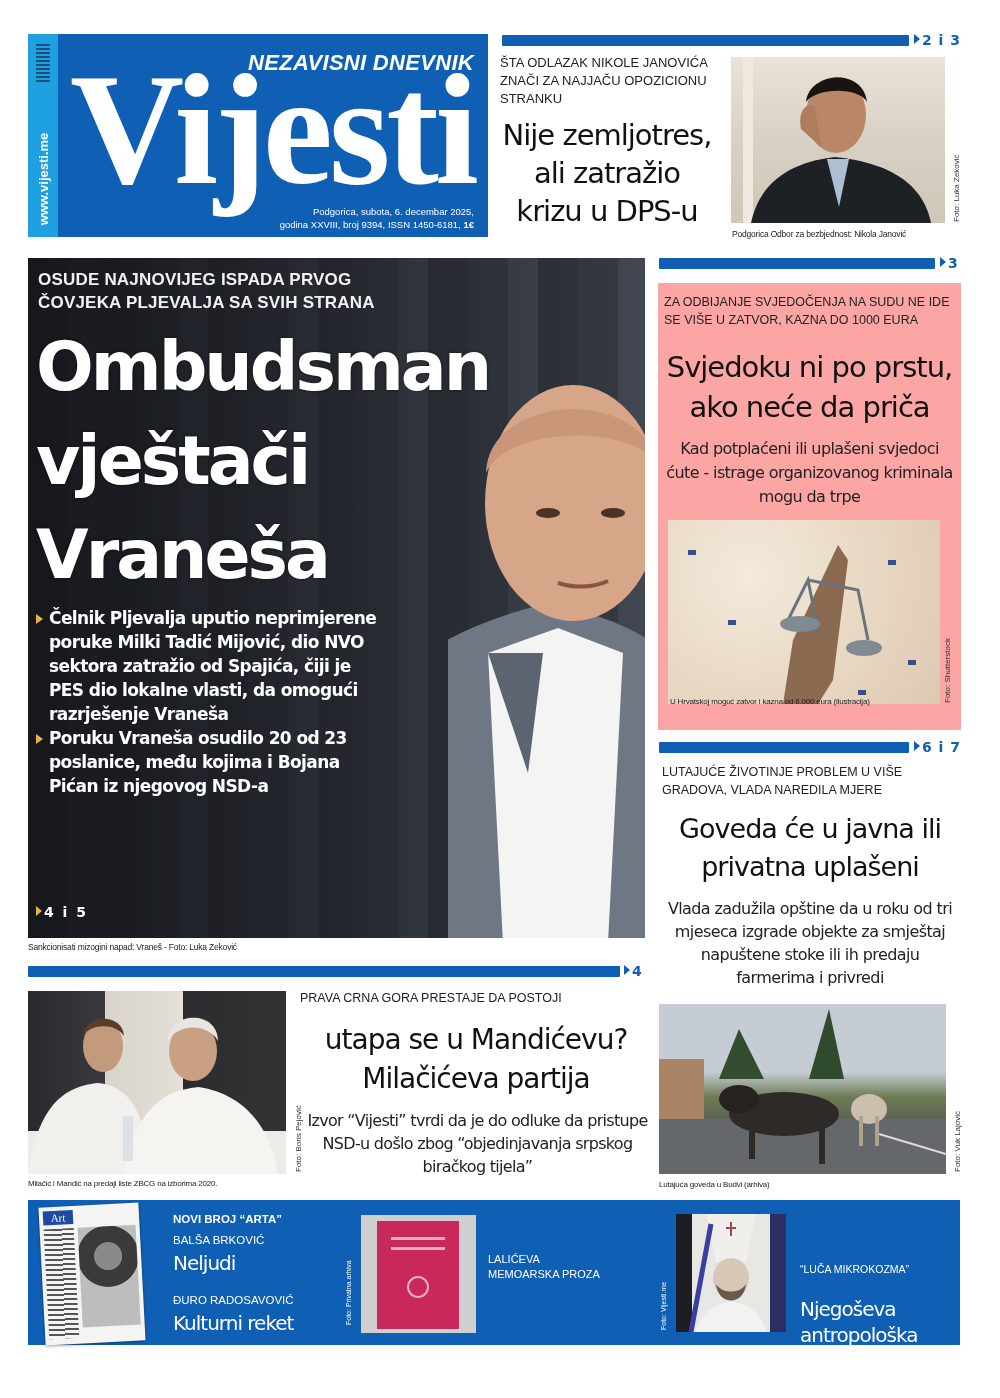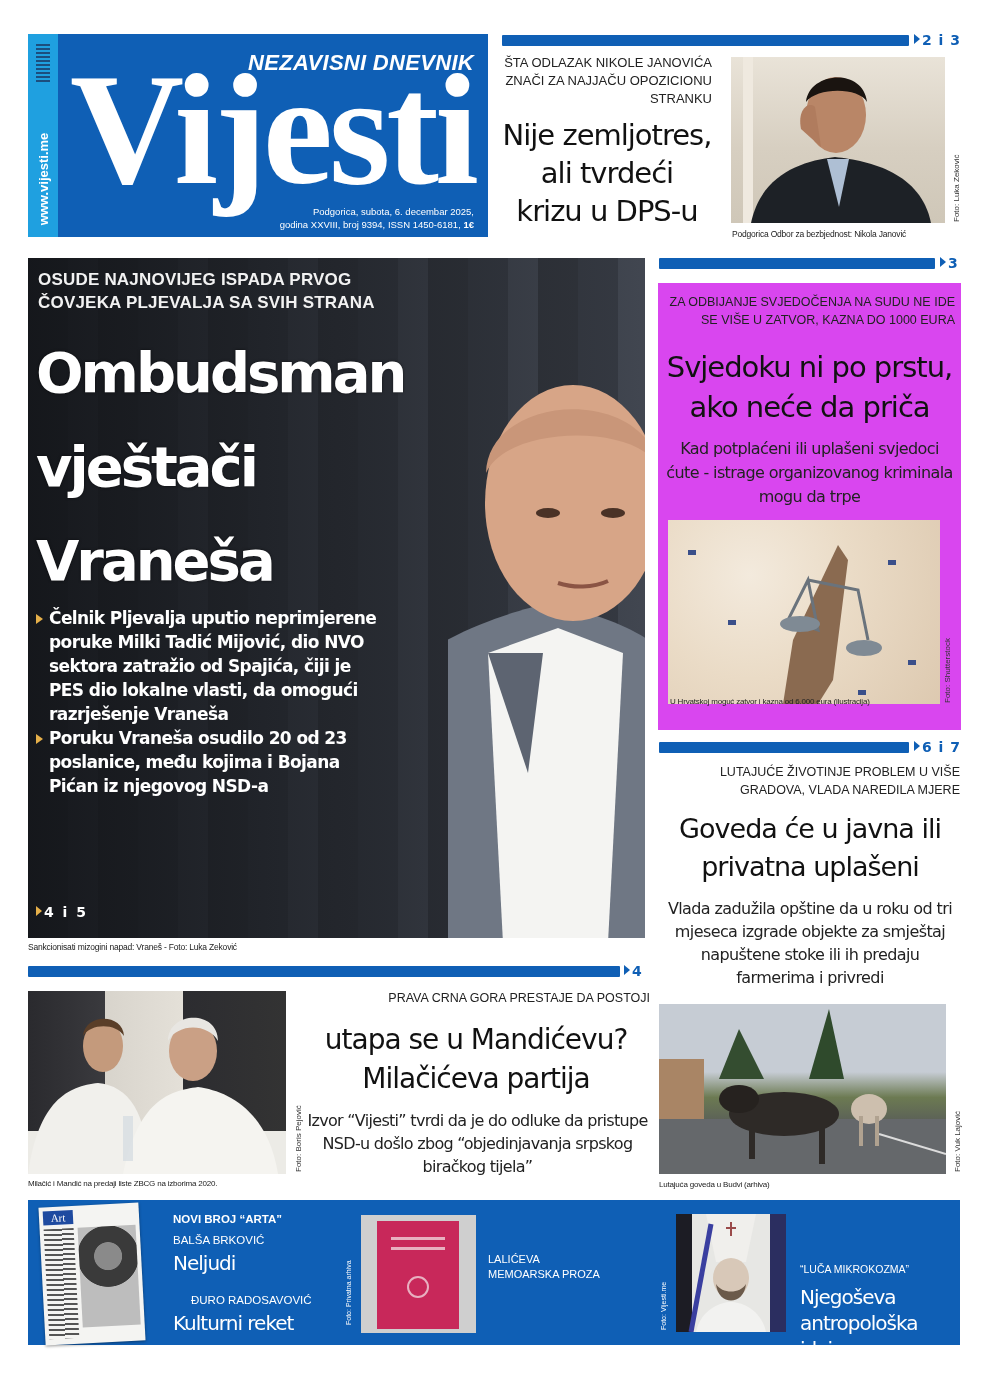"ŠTA ODLAZAK NIKOLE JANOVIĆA ZNAČI" .kicker { text-align: right -> left }
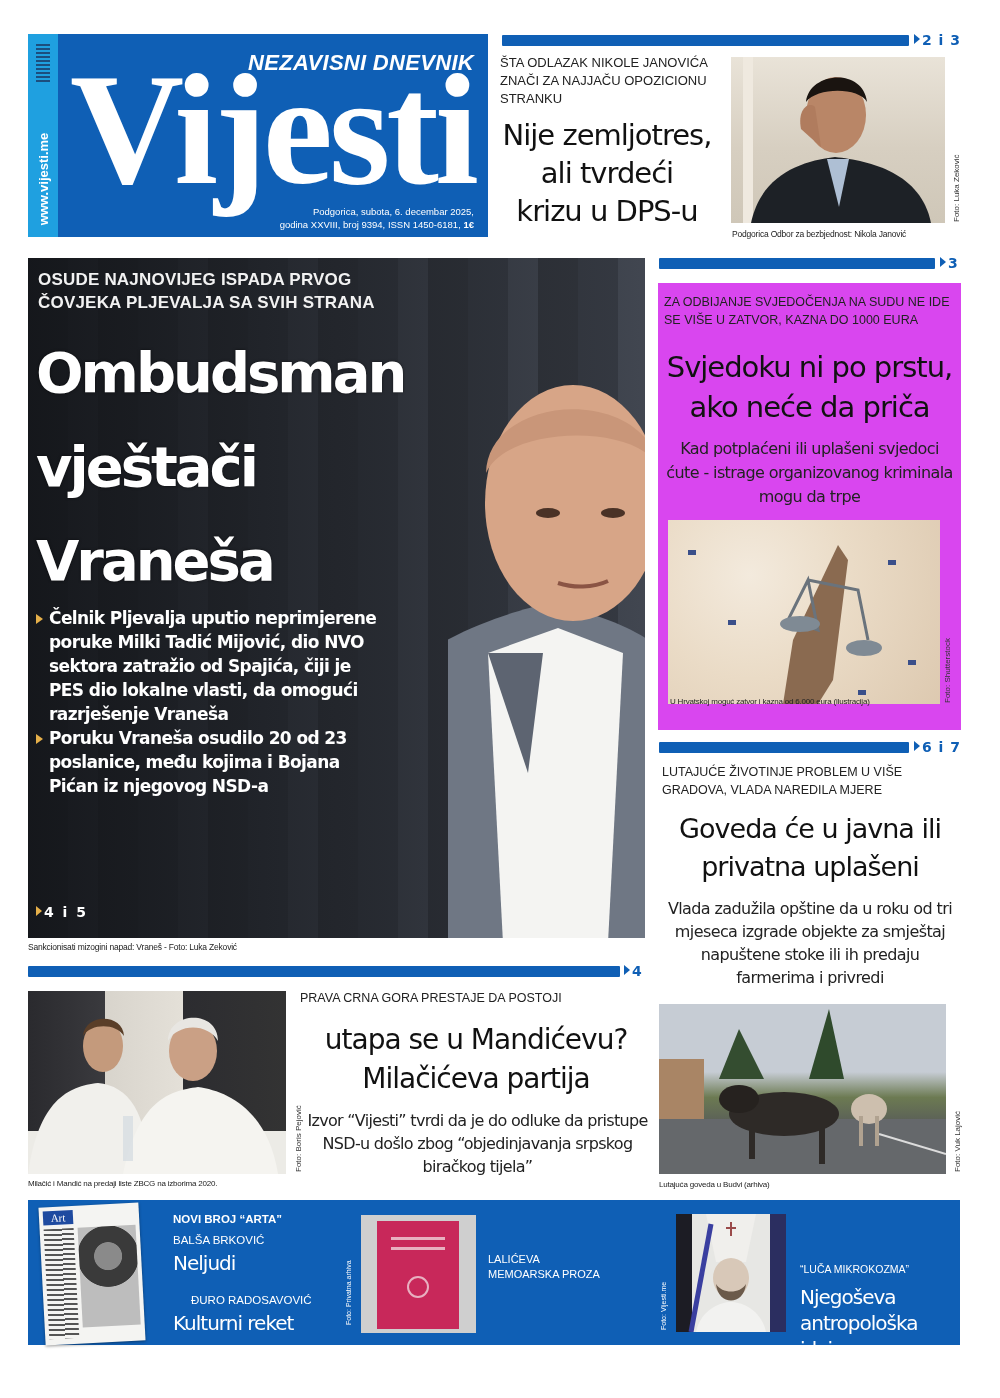"ali tvrdeći" div { text: tvrdeći -> zatražio }
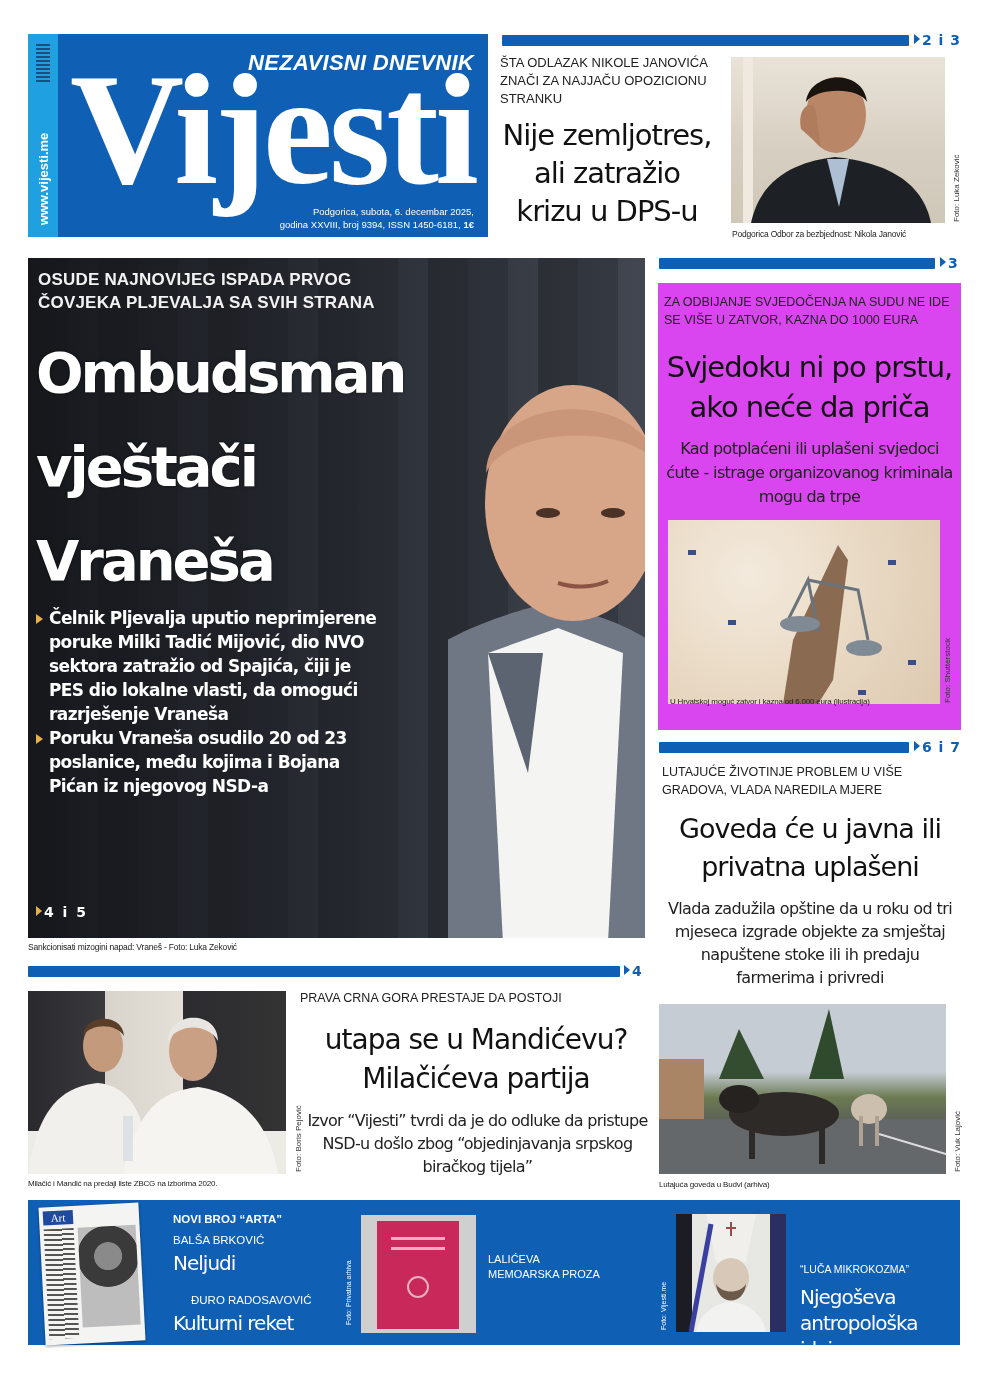"ZA ODBIJANJE SVJEDOČENJA NA SUDU" .graybox { background: #d946ef -> #fca5a5 }
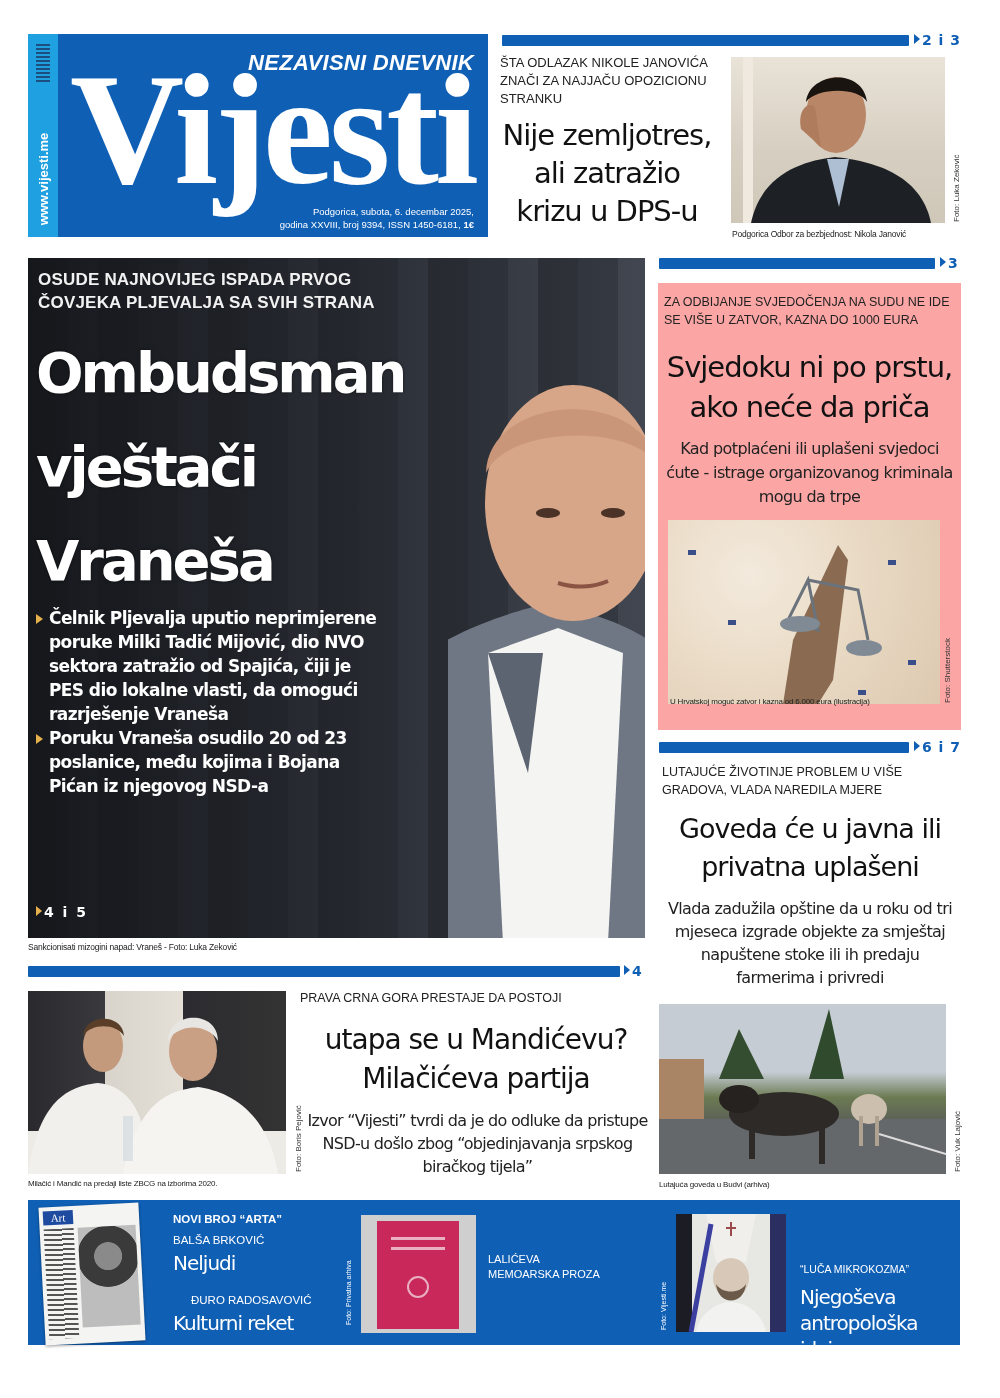"Ombudsman" .lead-head { font-size: 56px -> 68px; margin-top: 6px -> none }
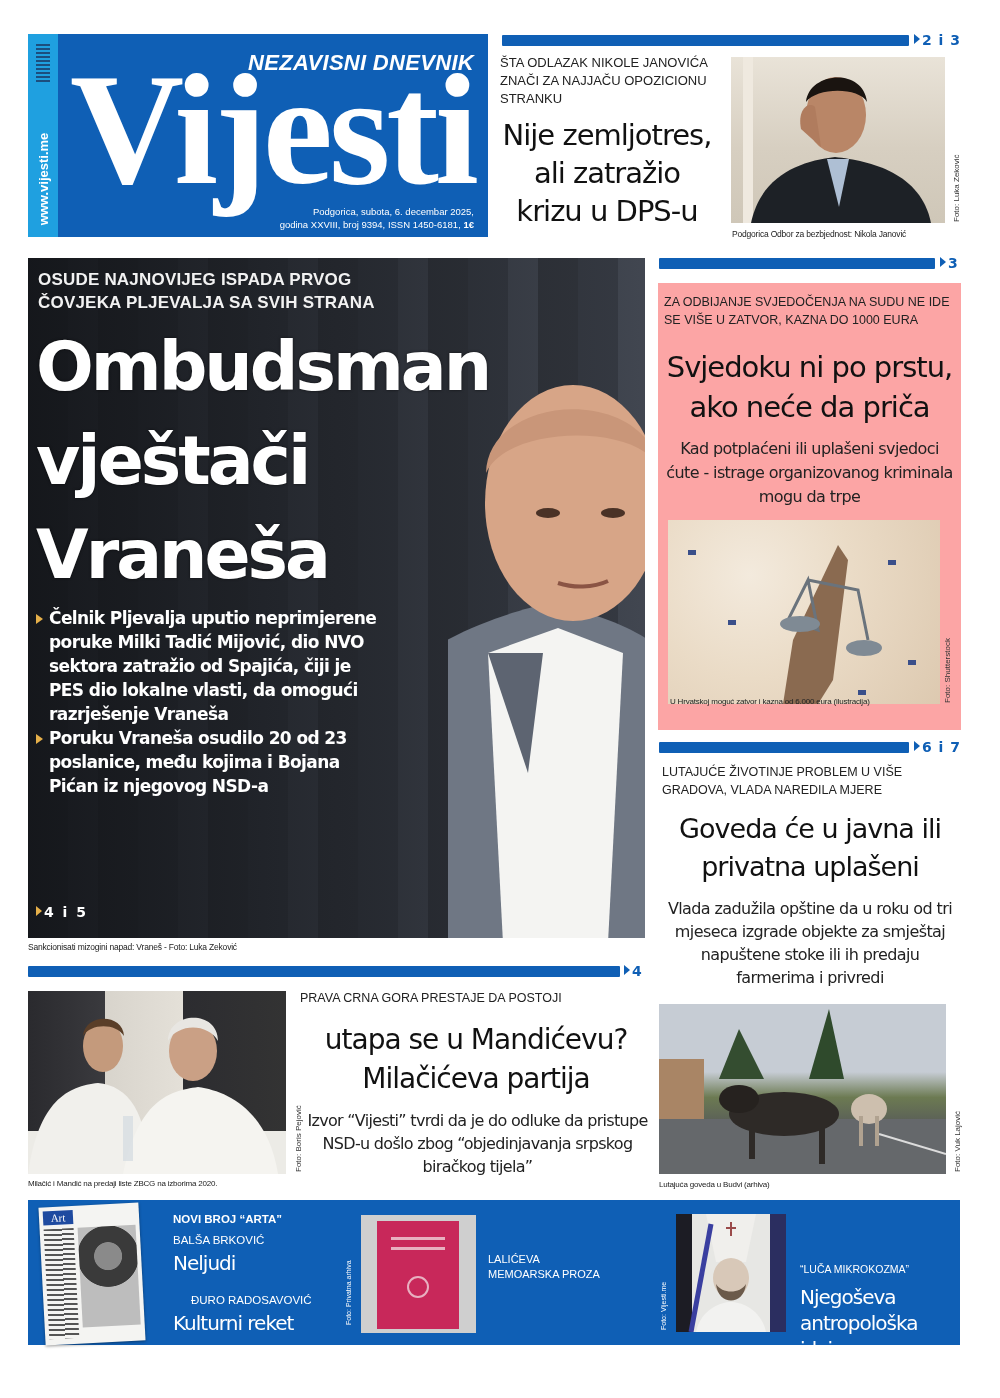"ĐURO RADOSAVOVIĆ" div.band-kick { left: 163px -> 145px }
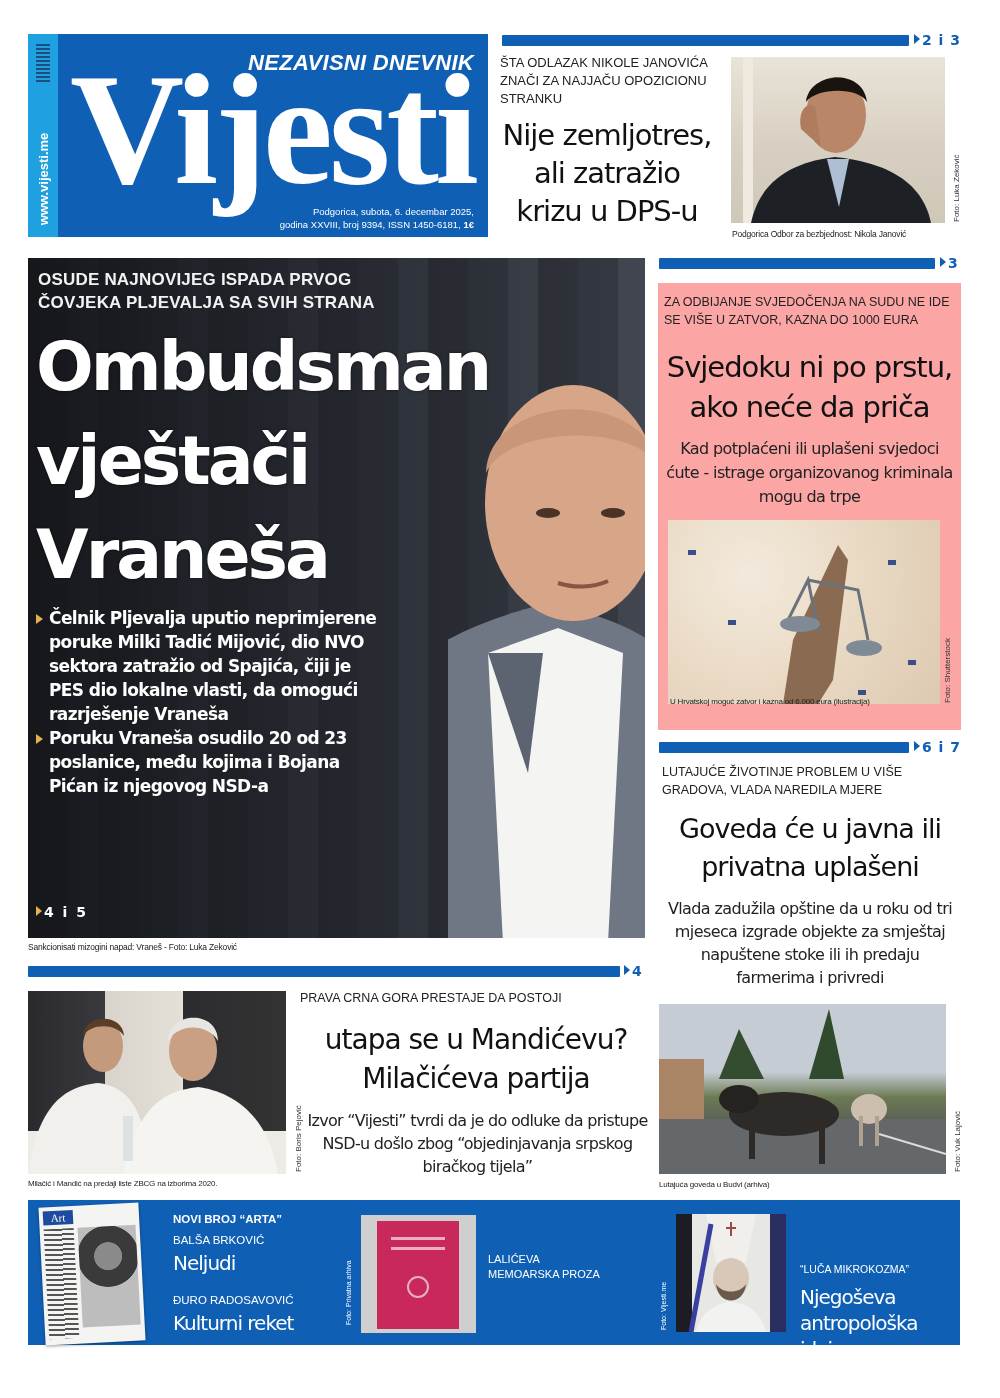"Njegoševa" div.band-head { top: 84px -> 96px }
